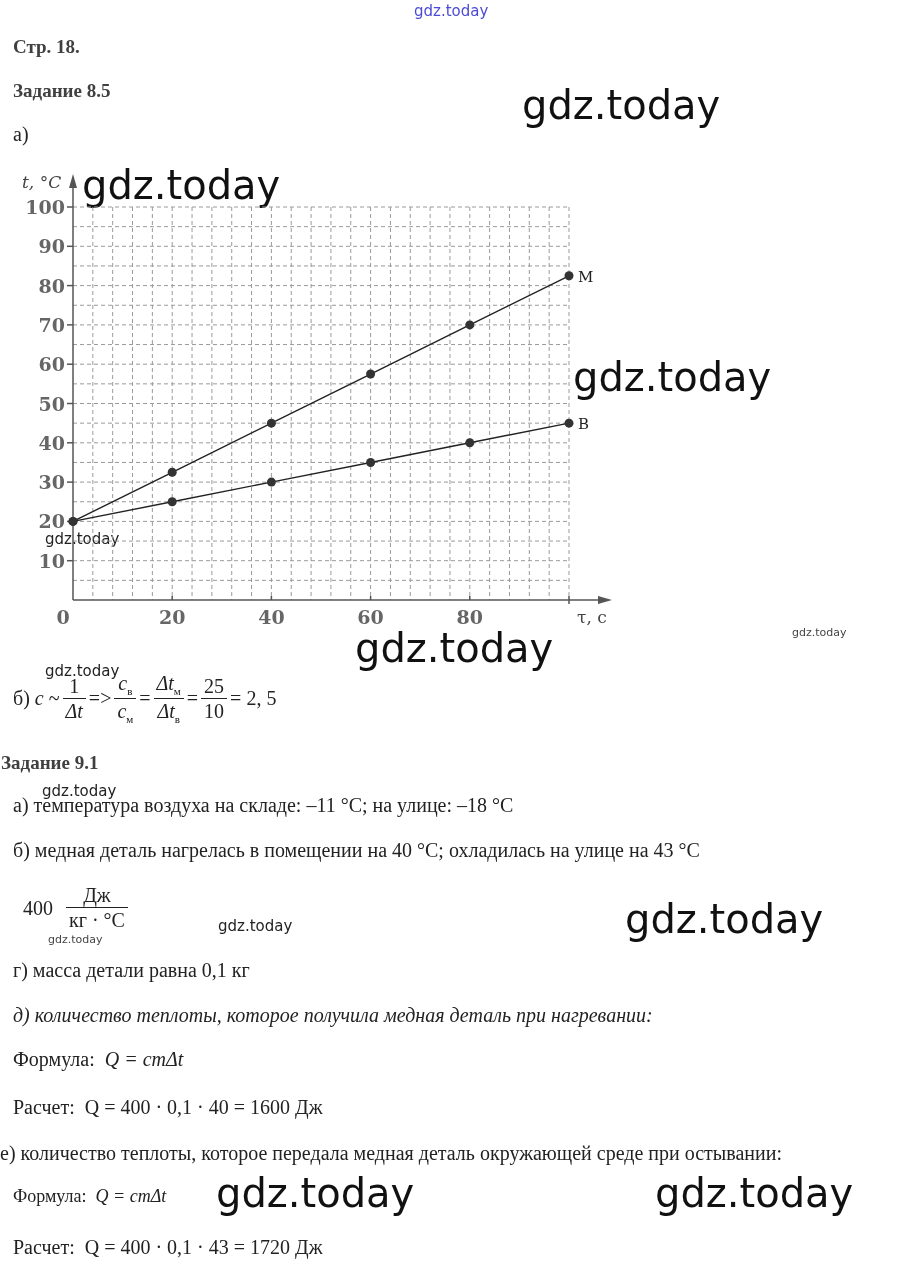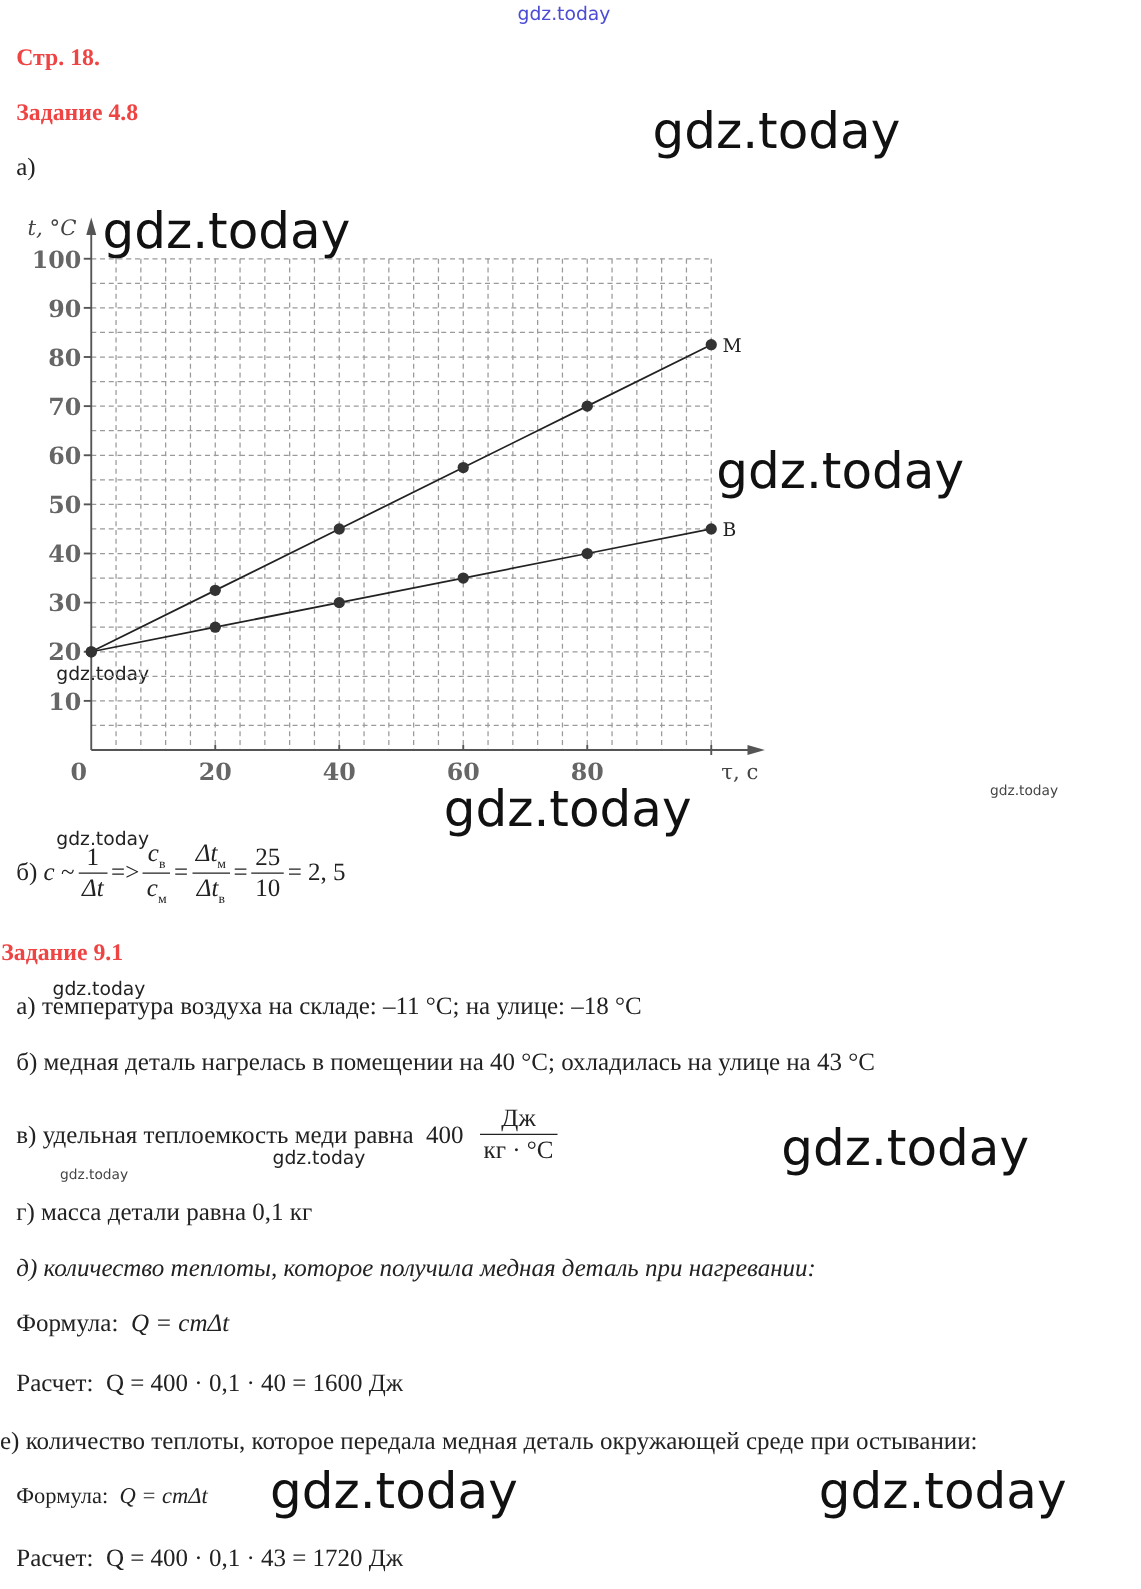"Стр. 18." .heading { color: #ef4444 -> #404040 }
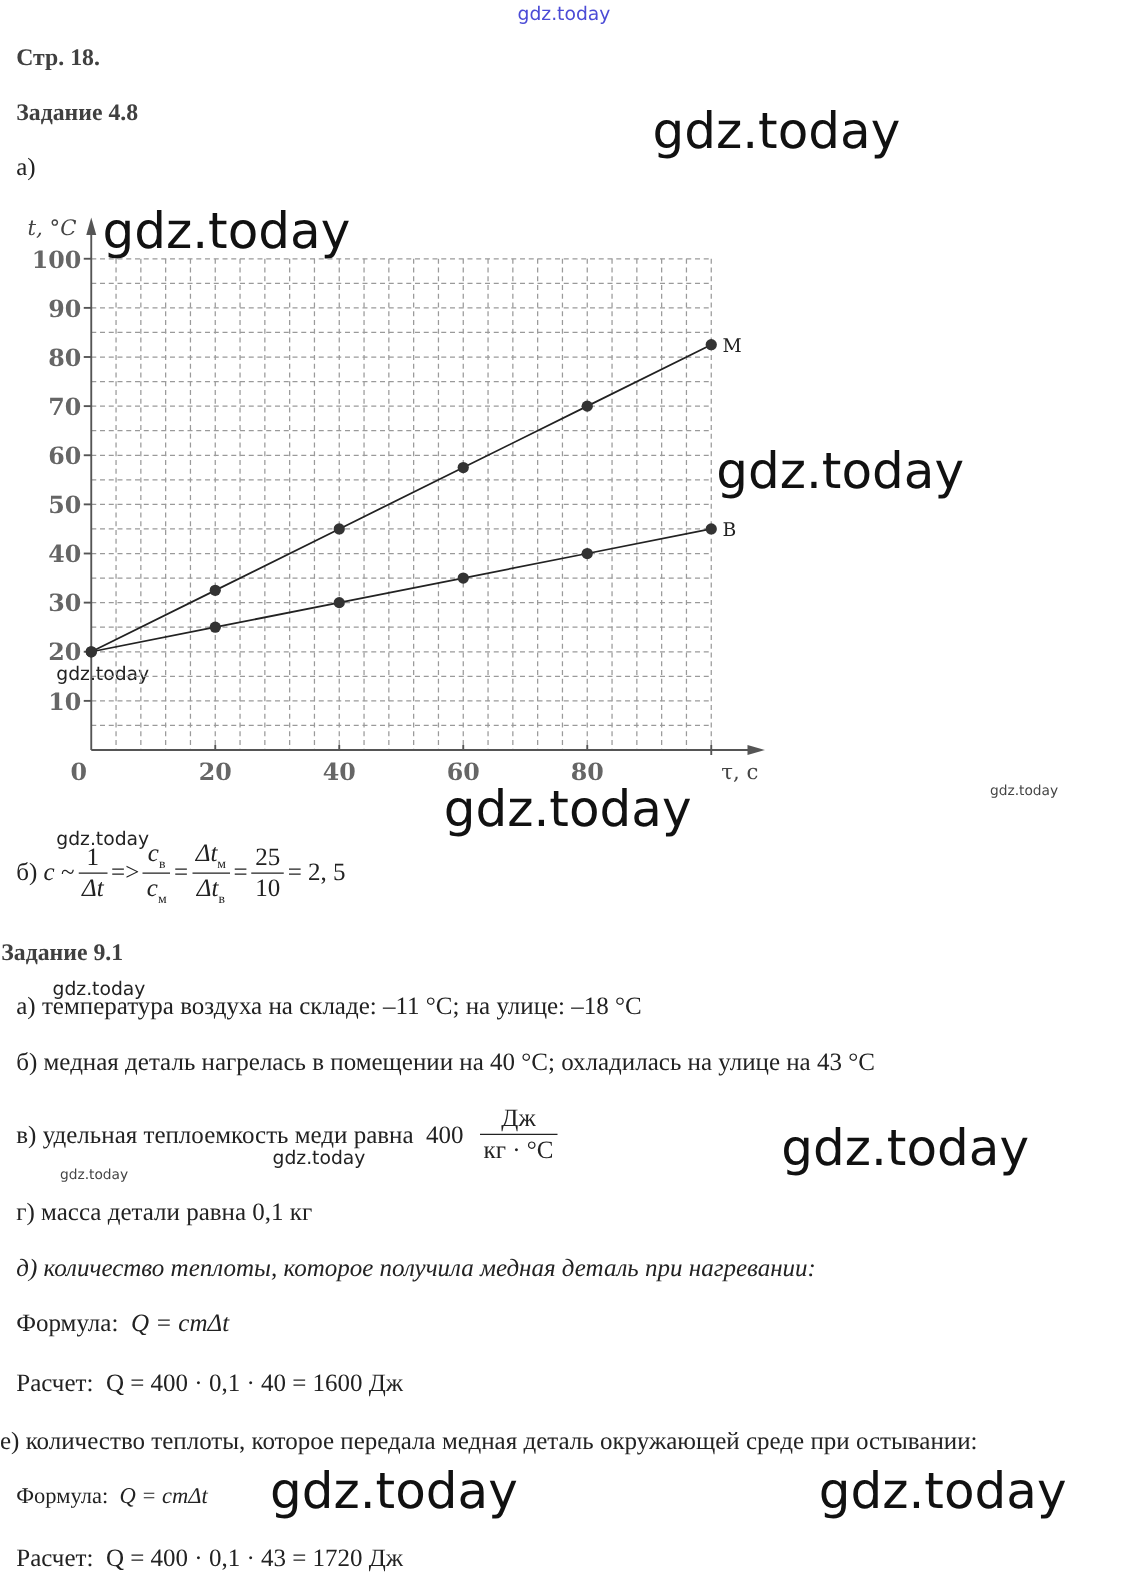"Задание 4.8" div.abs { text: 4.8 -> 8.5 }
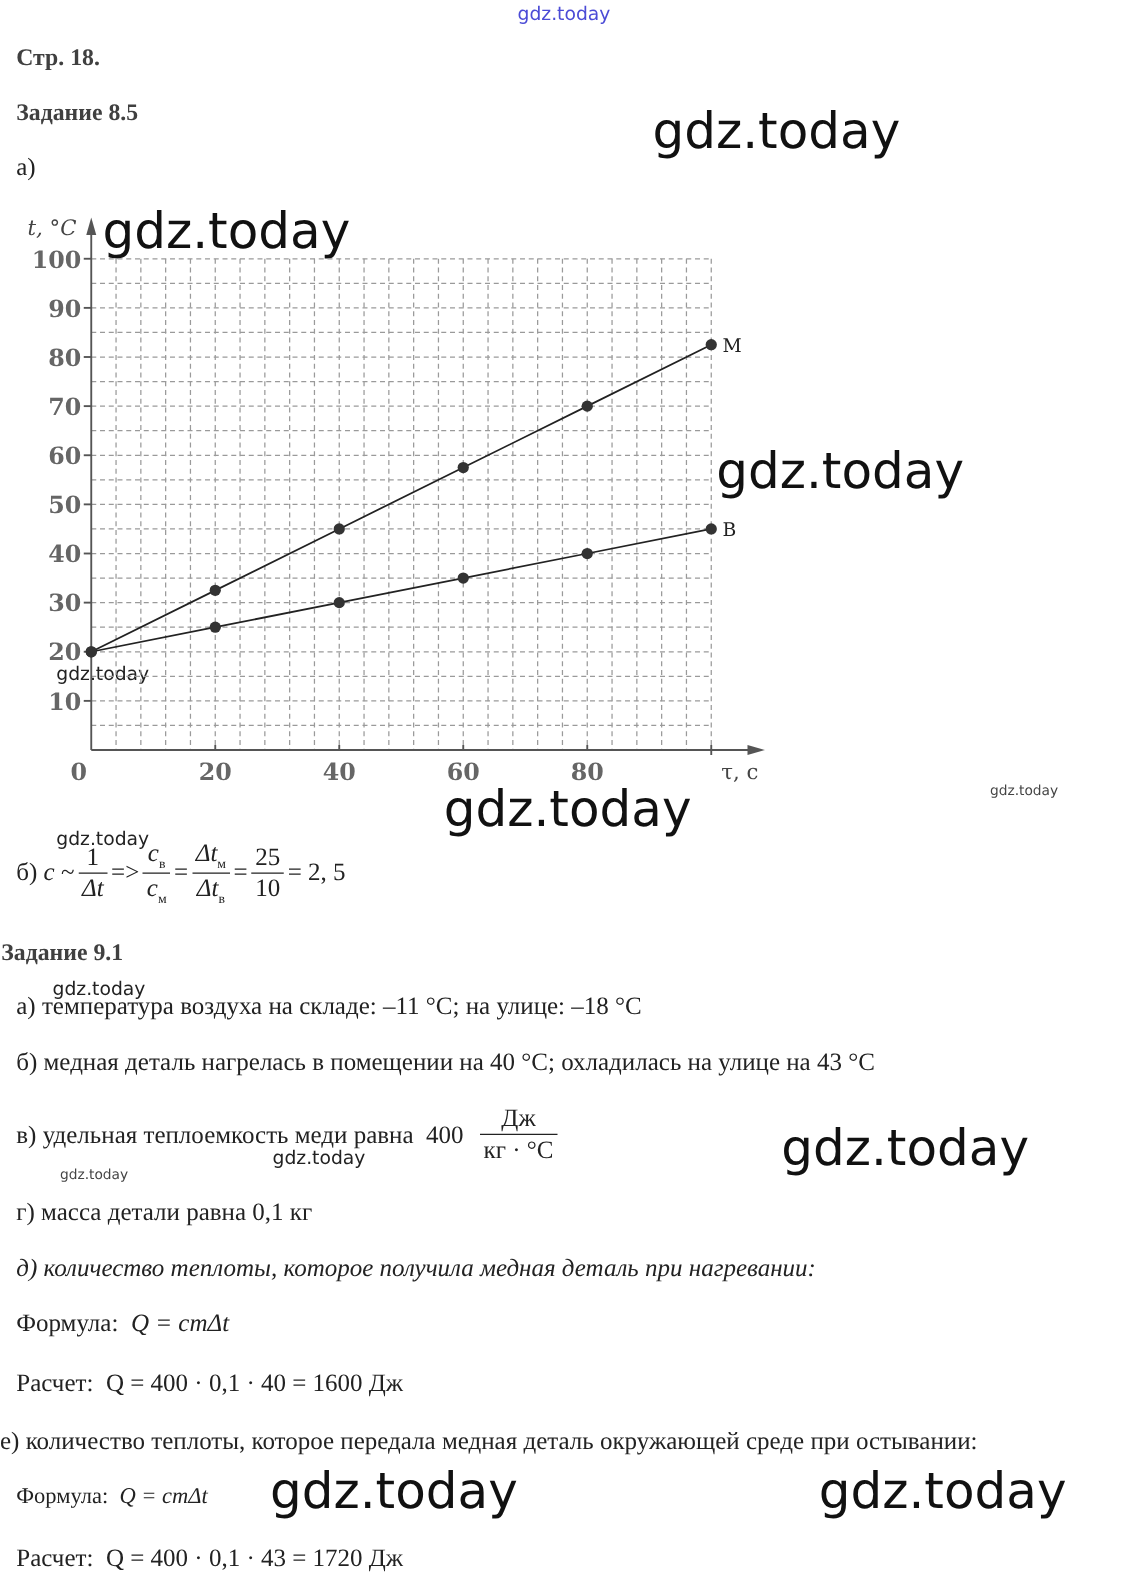"в) удельная теплоемкость меди равна" span { html: <span>в) удельная теплоемкость меди равна</span> -> none }
